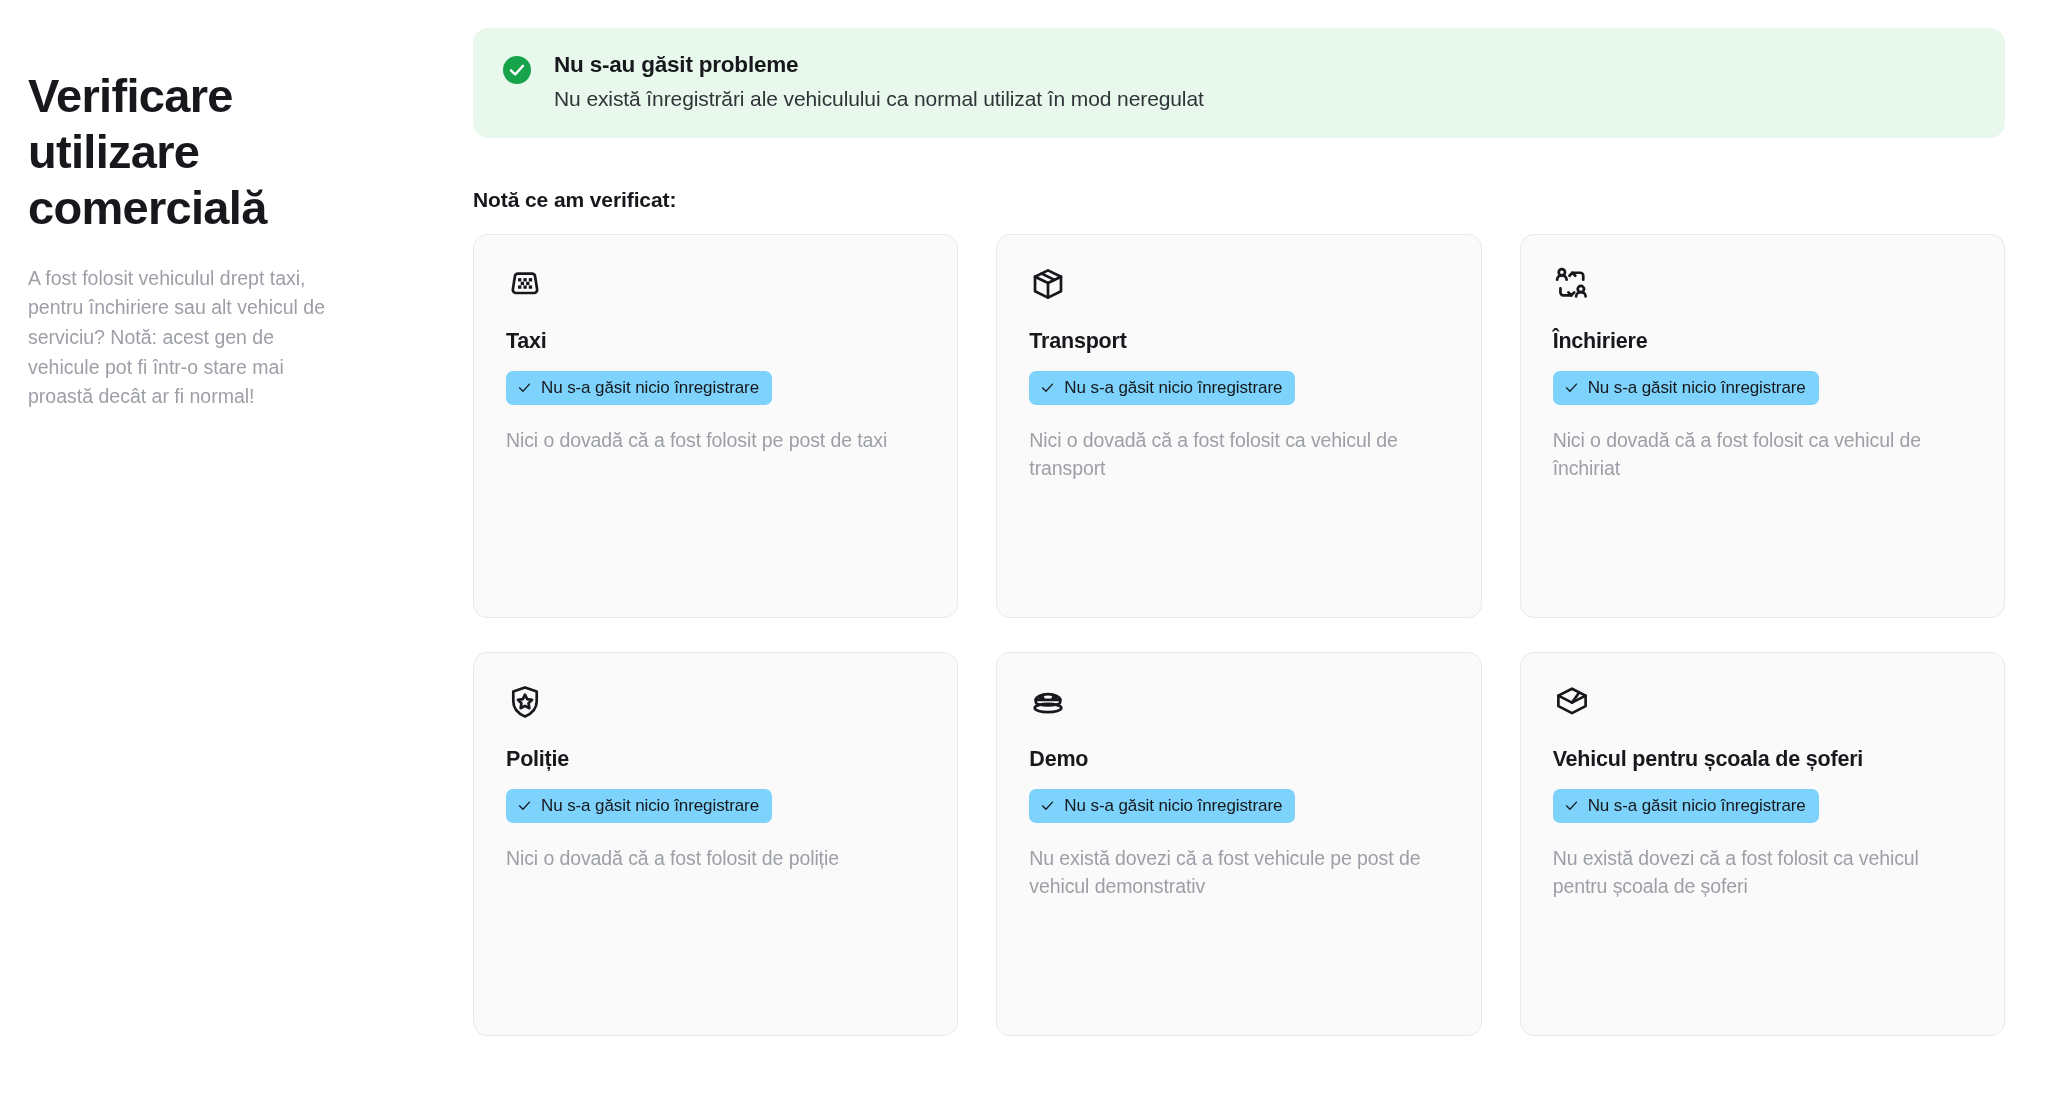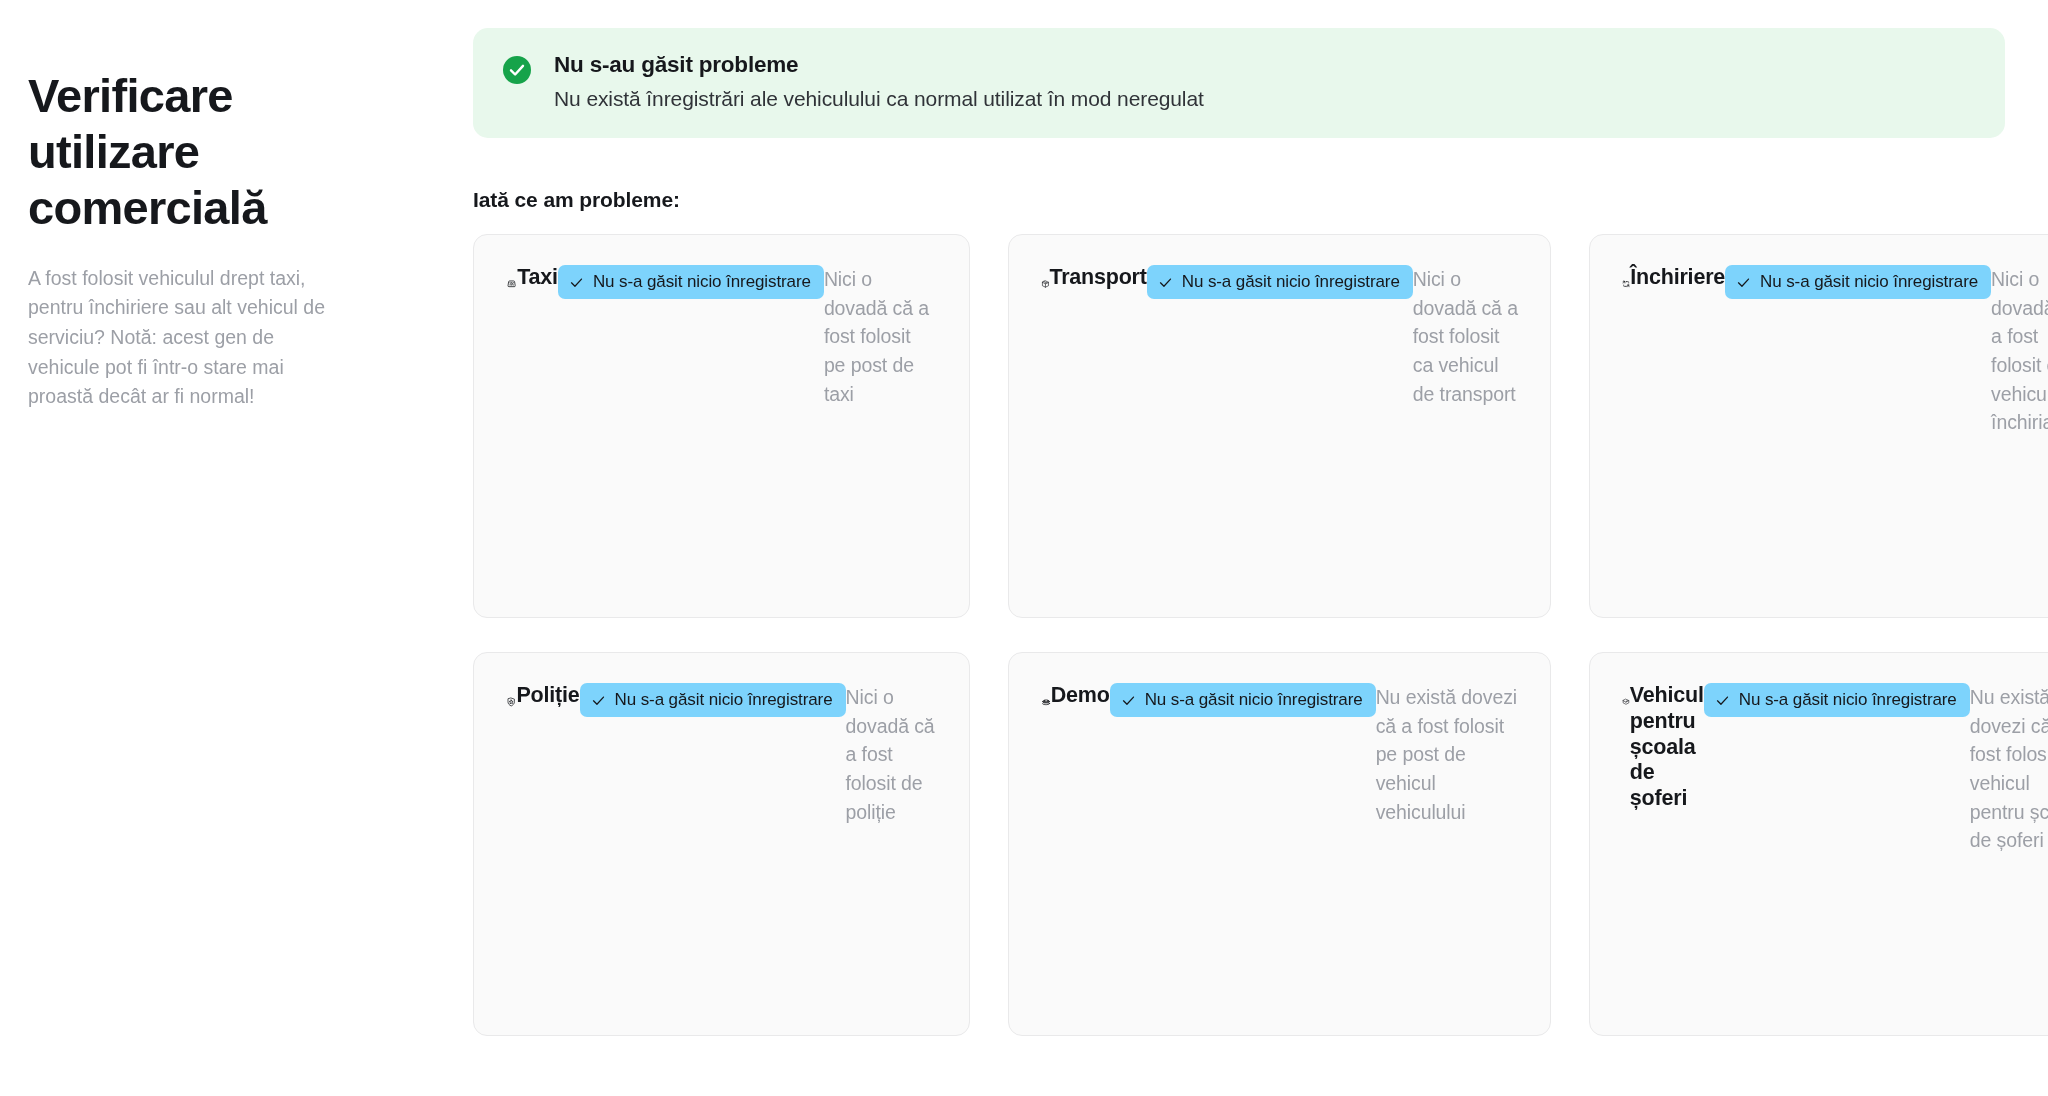"Iată ce am probleme:" h2.section-heading { text: Iată ce am probleme -> Notă ce am verificat }
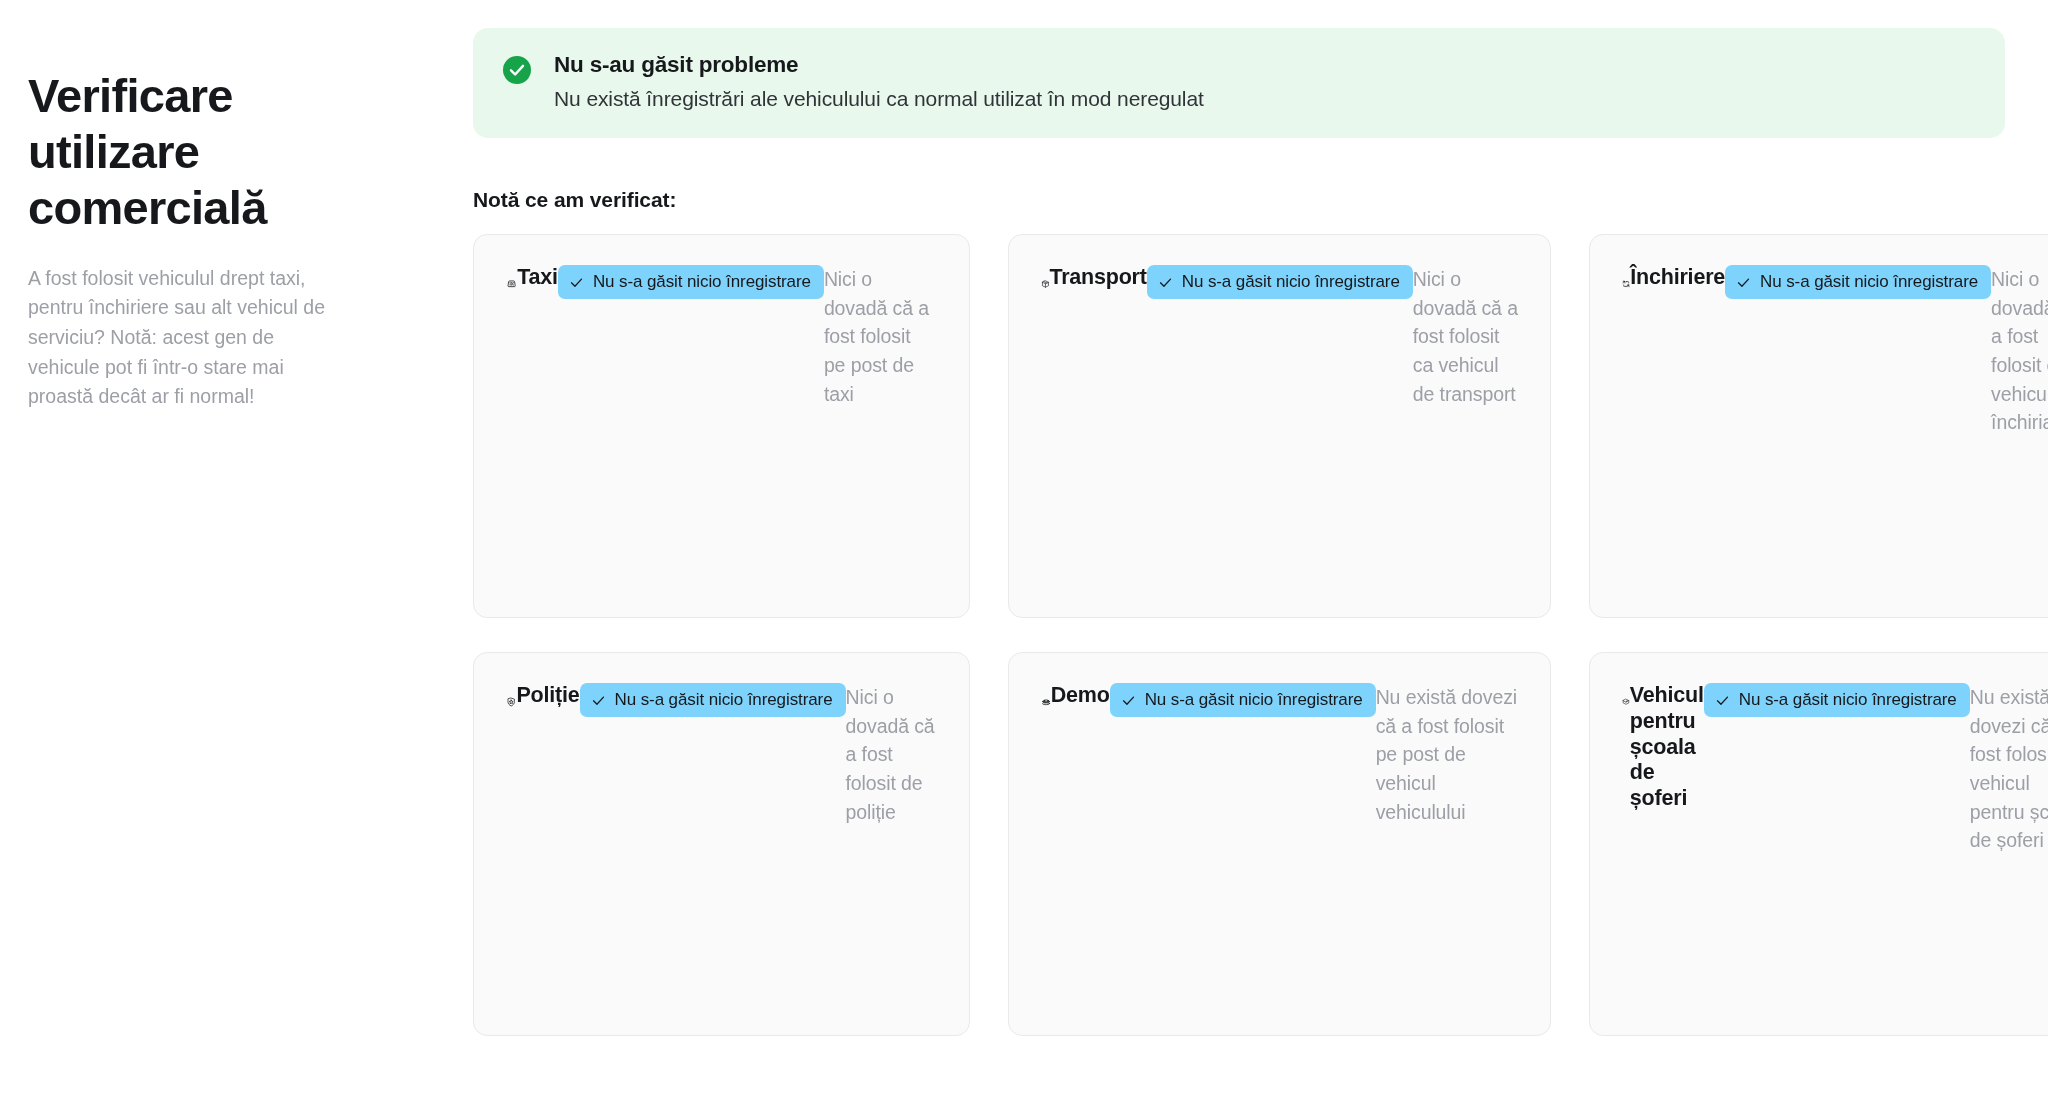"Taxi" .card { flex-direction: none -> column }
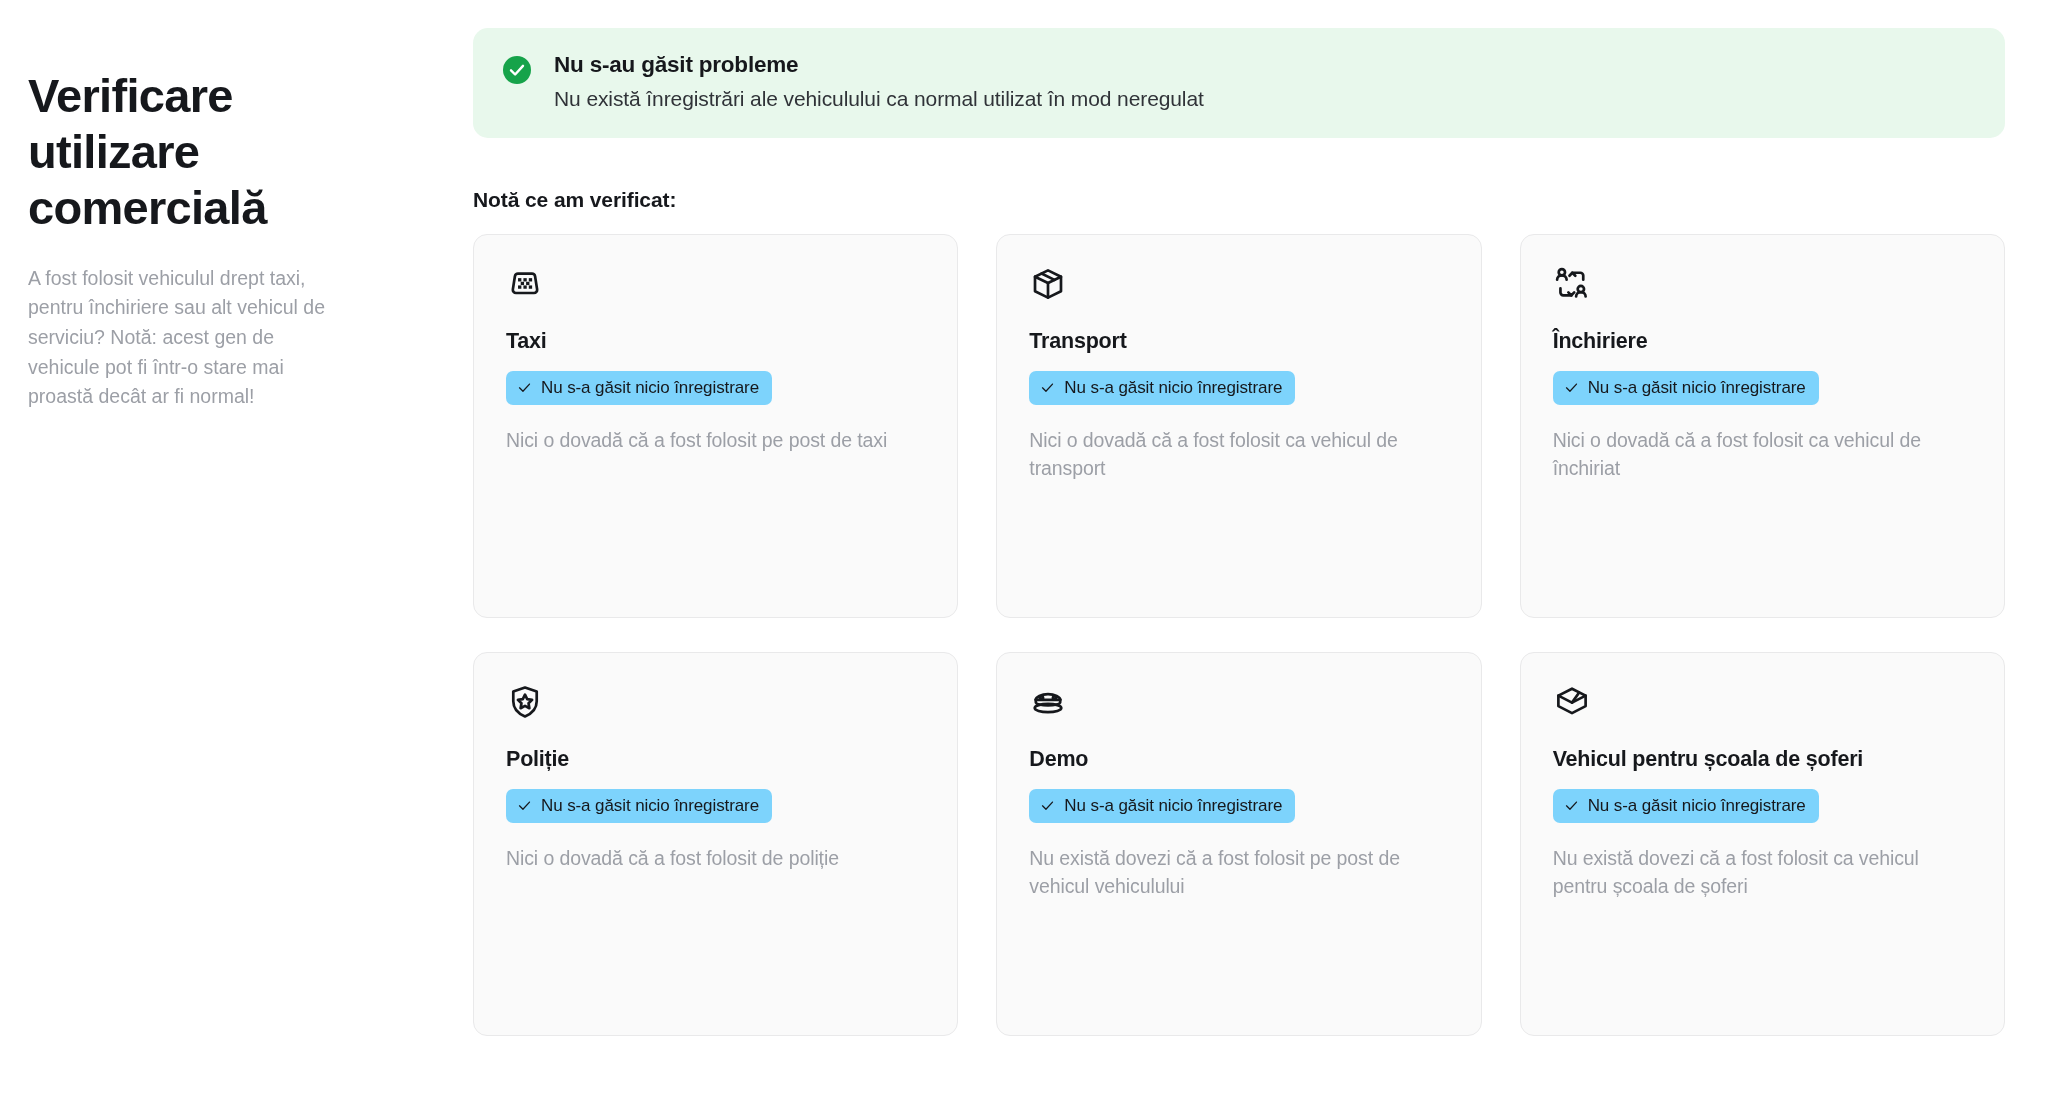"Nu există dovezi că a fost folosit pe" div.card-desc { text: folosit pe post de vehicul vehiculului -> vehicule pe post de vehicul demonstrativ }
